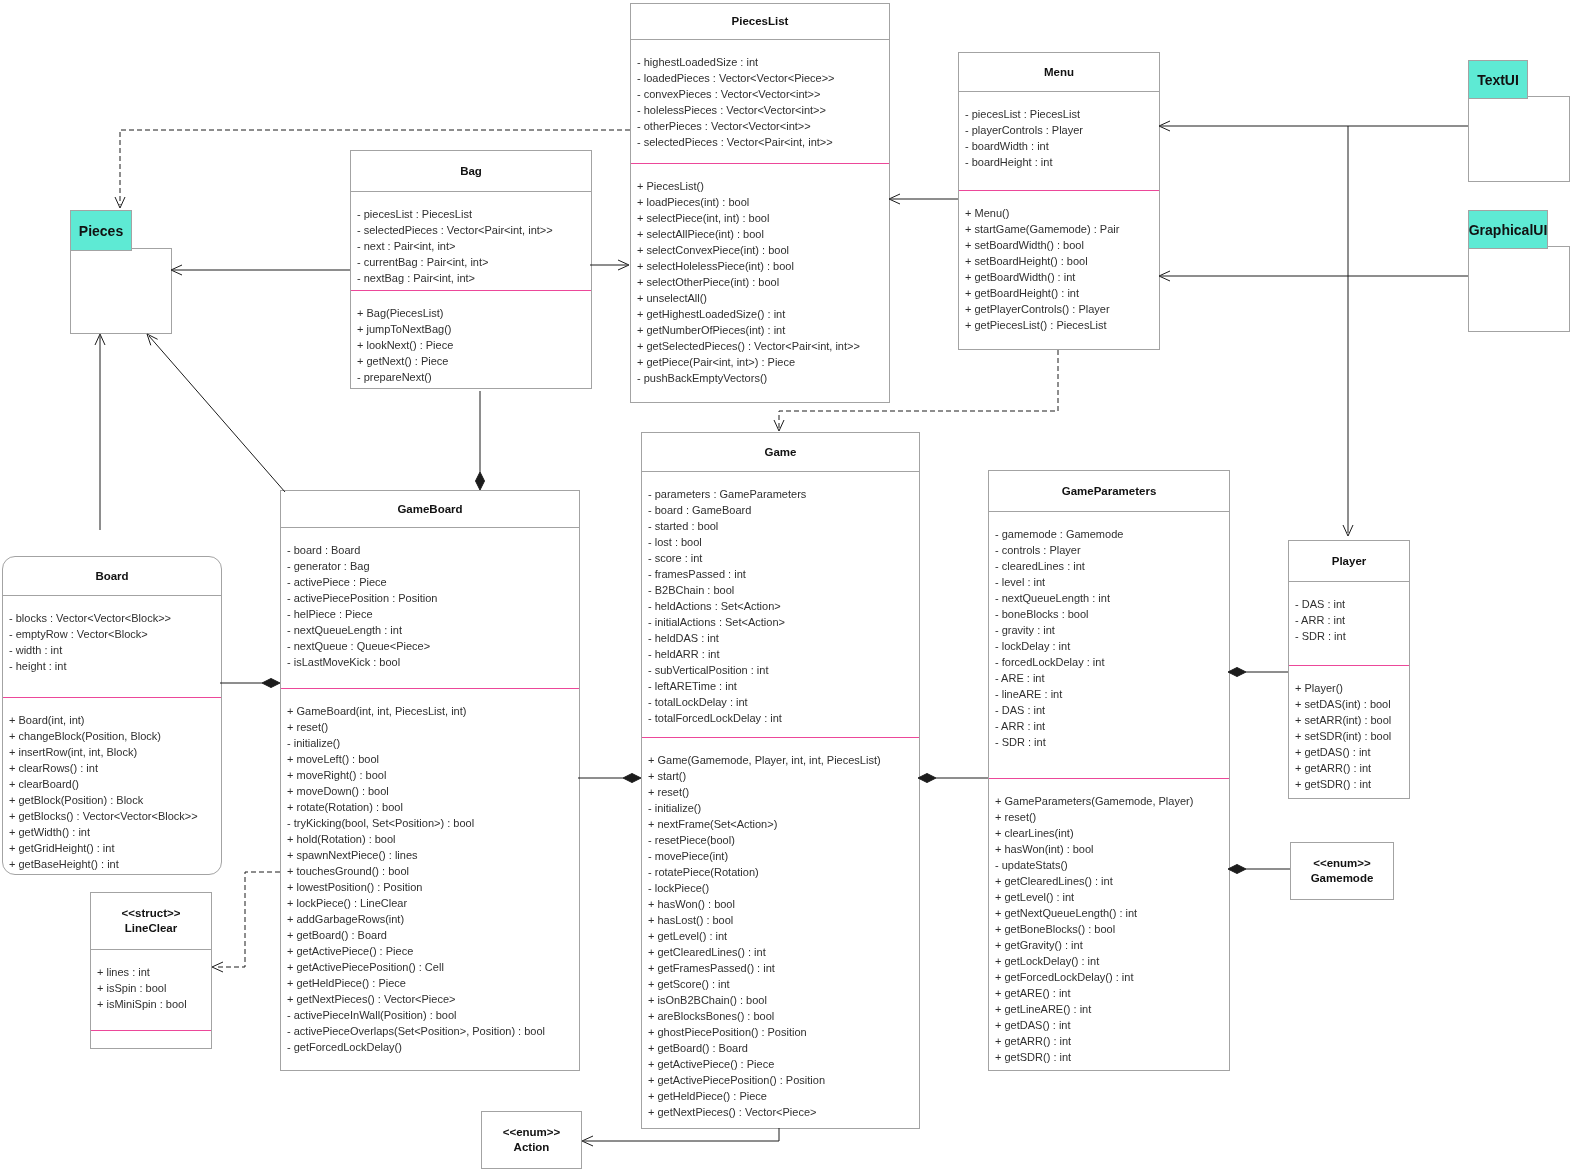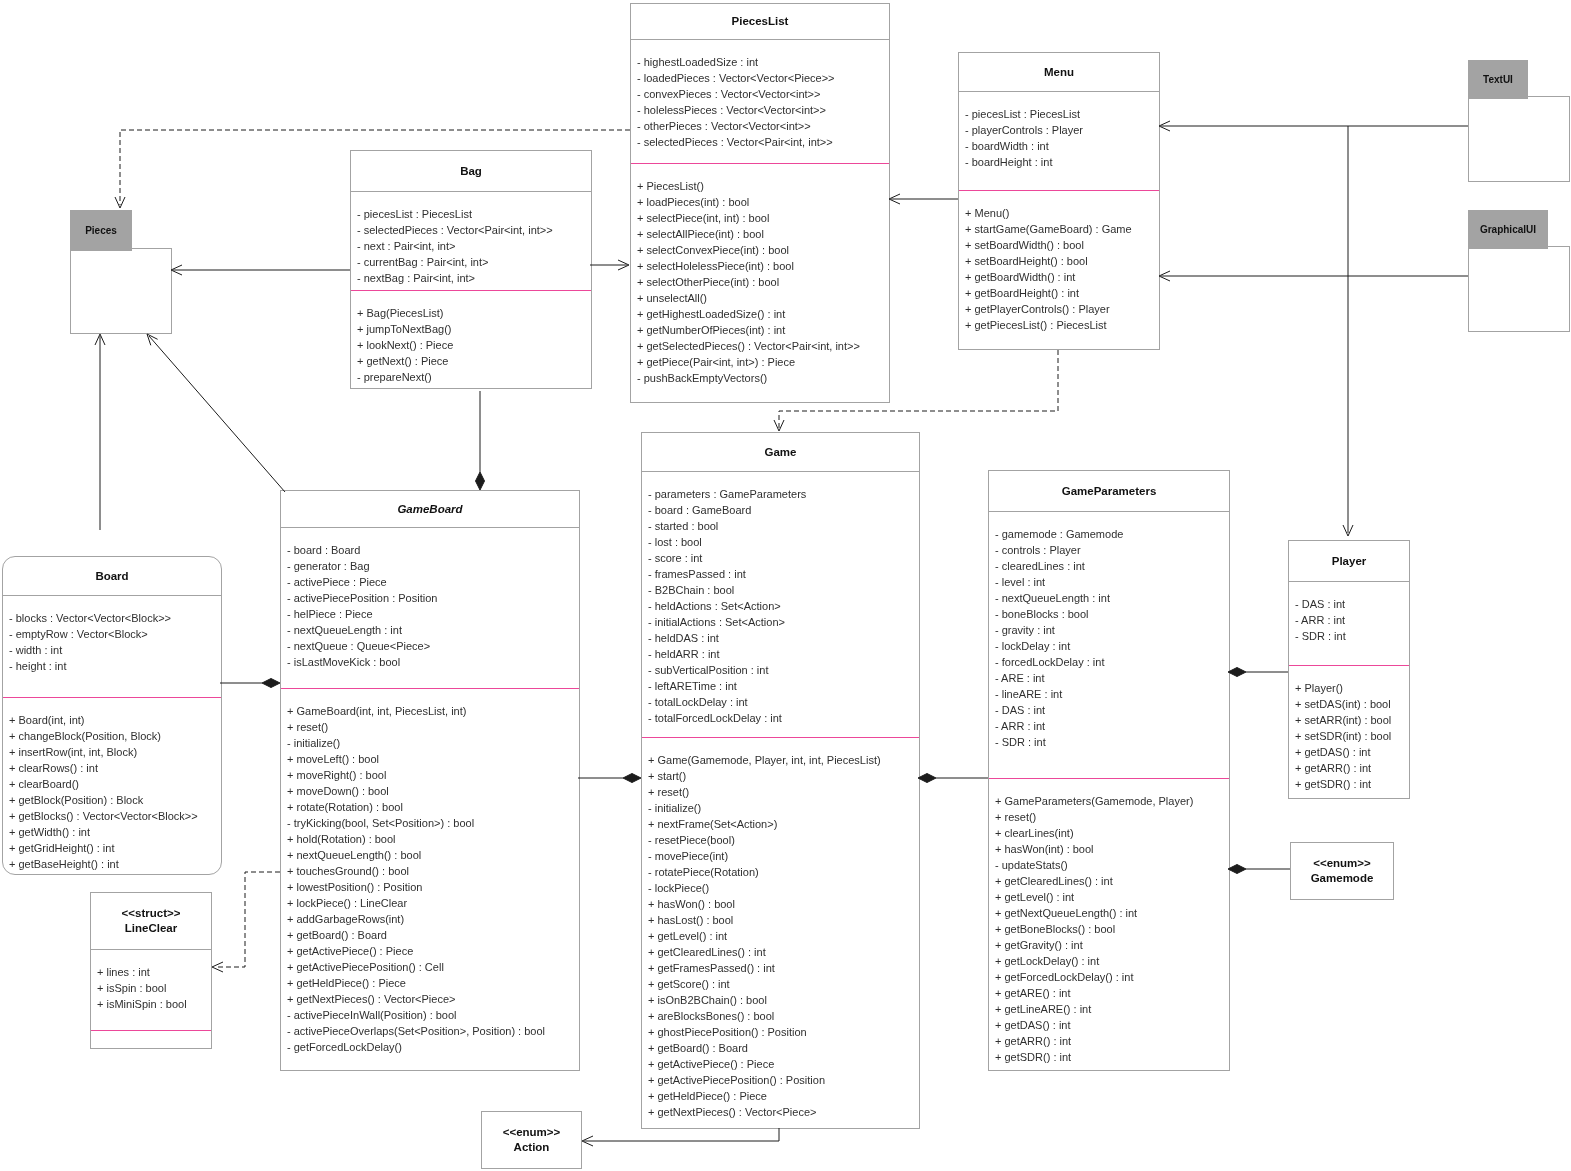"TextUI" .pkg-tab { background: #a3a3a3 -> #5eead4; font-size: 10px -> 14px }
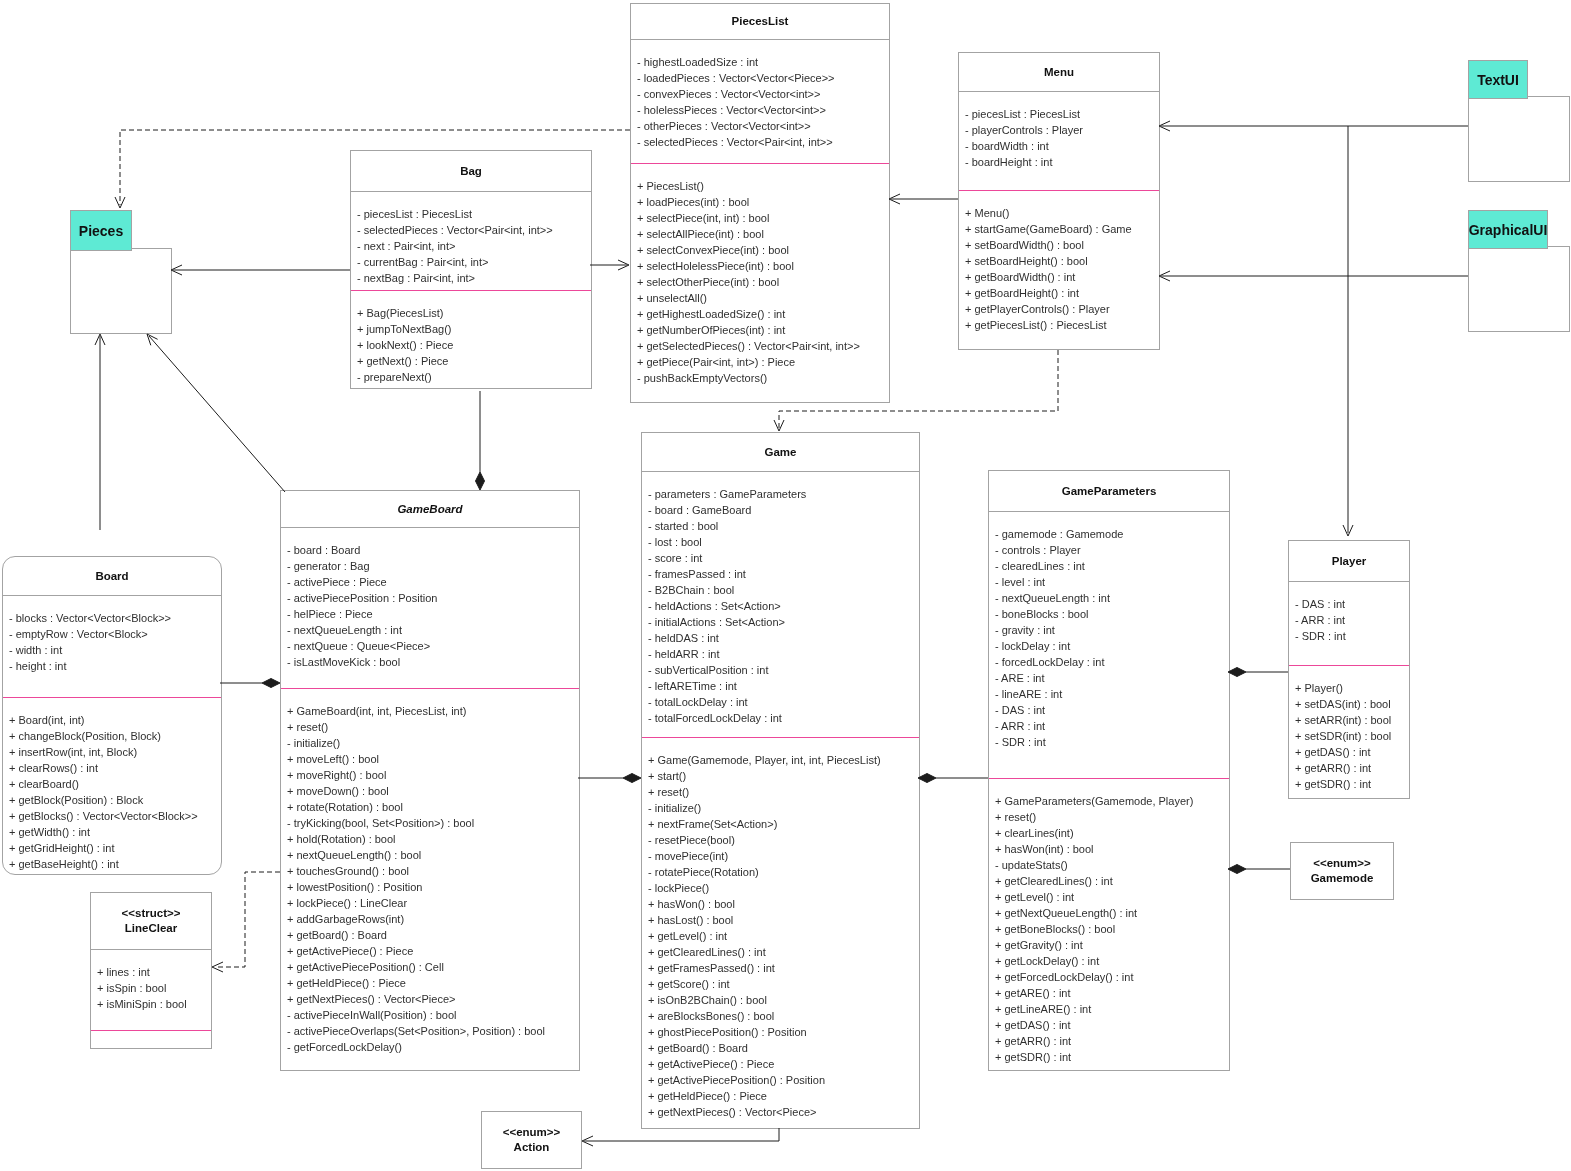"+ startGame(GameBoard) : Game" div.uml-member { text: GameBoard) : Game -> Gamemode) : Pair }
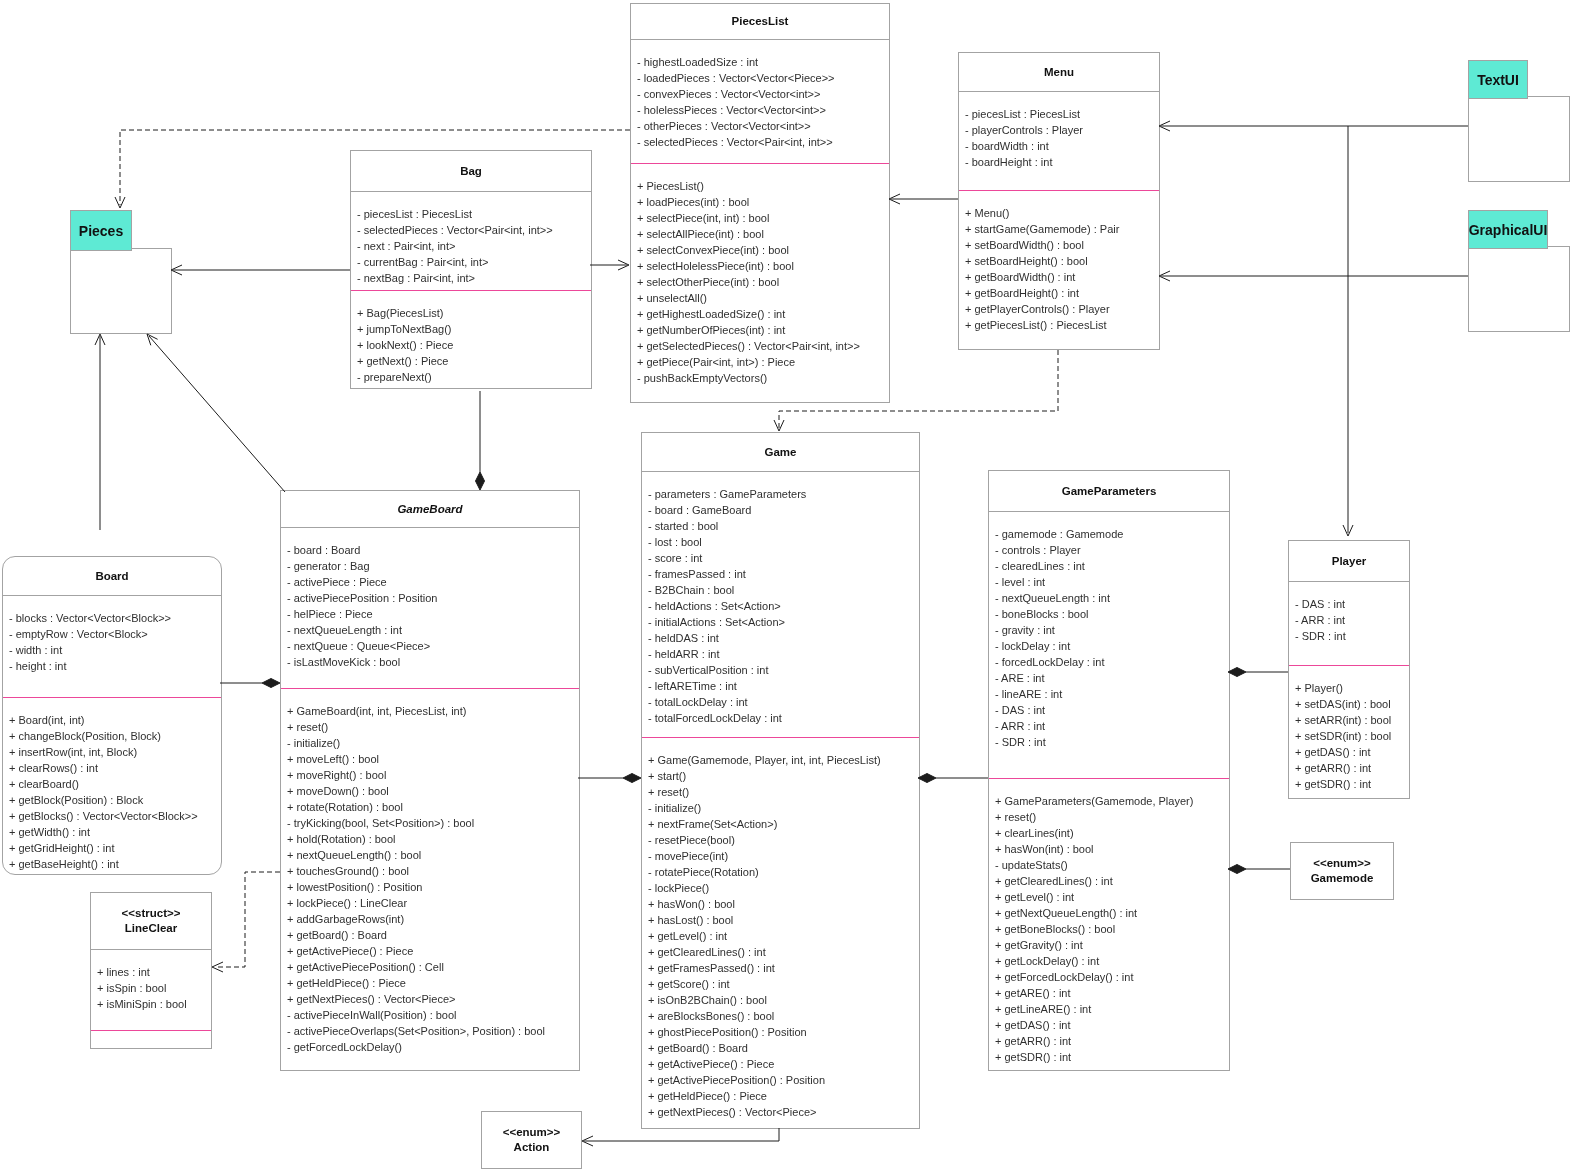"GameBoard" div.uml-title { font-style: italic -> none }
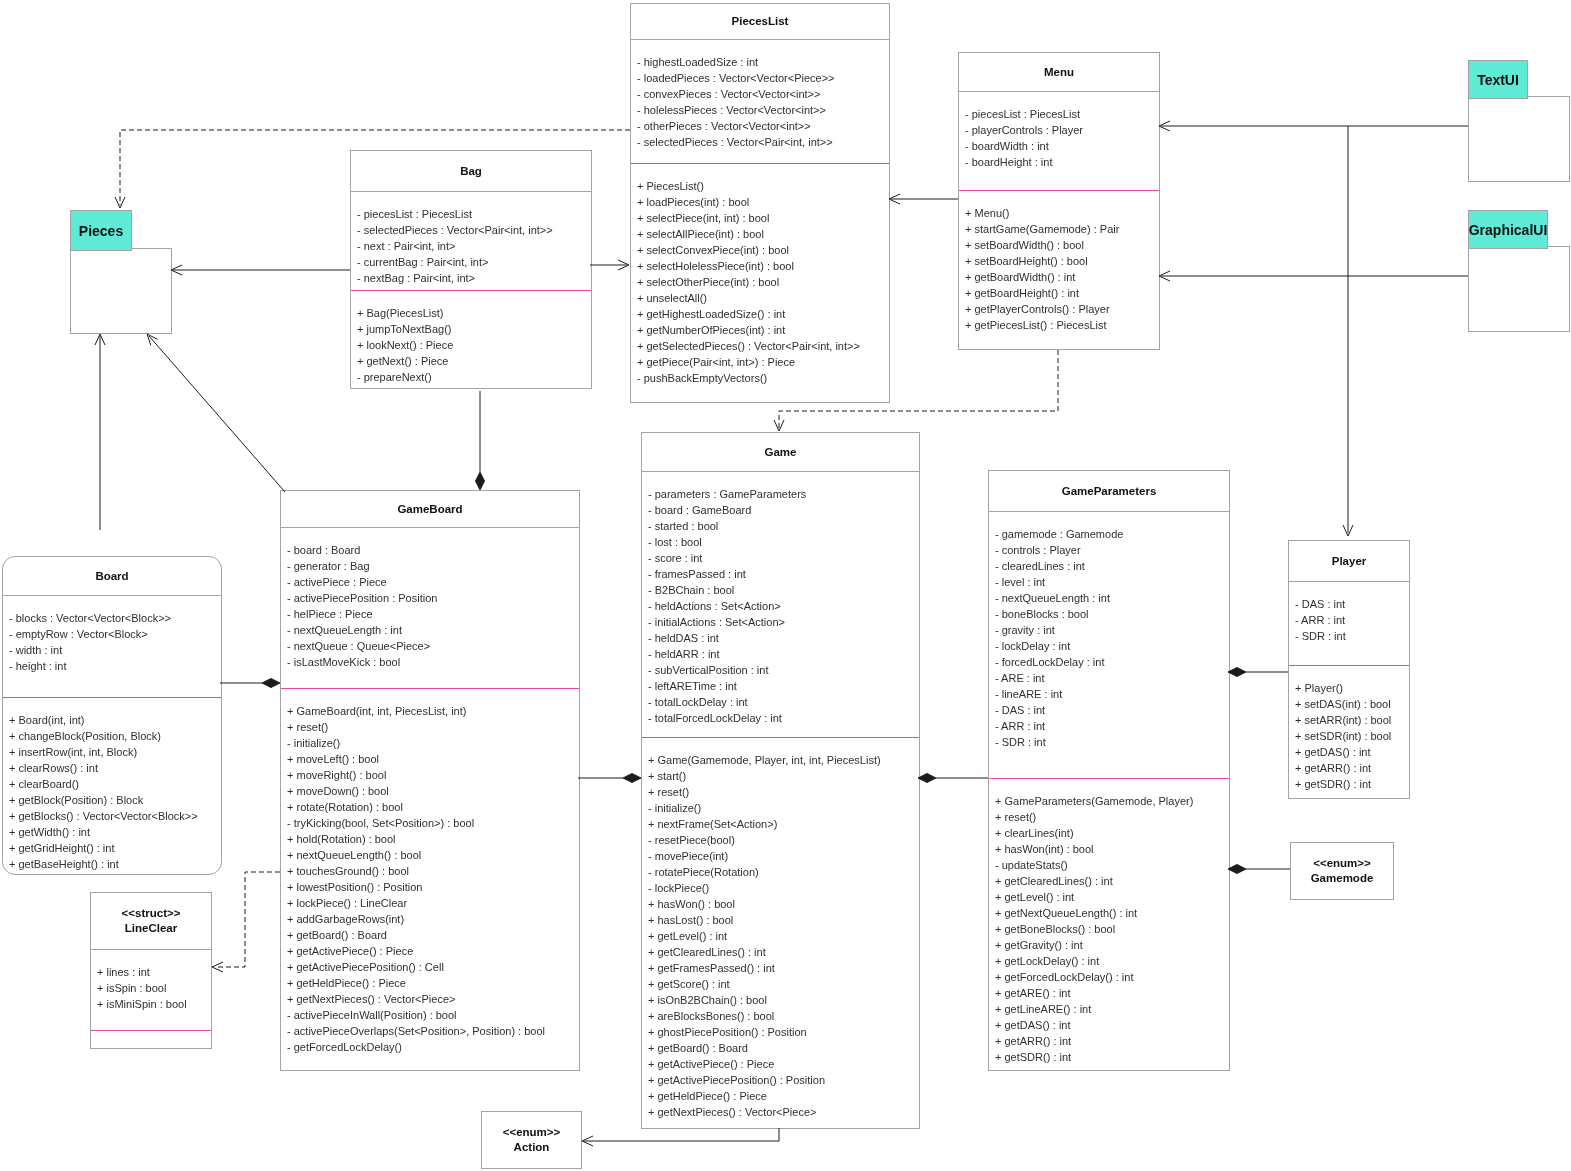"+ nextQueueLength() : bool" div.uml-member { text: nextQueueLength() : bool -> spawnNextPiece() : lines }
